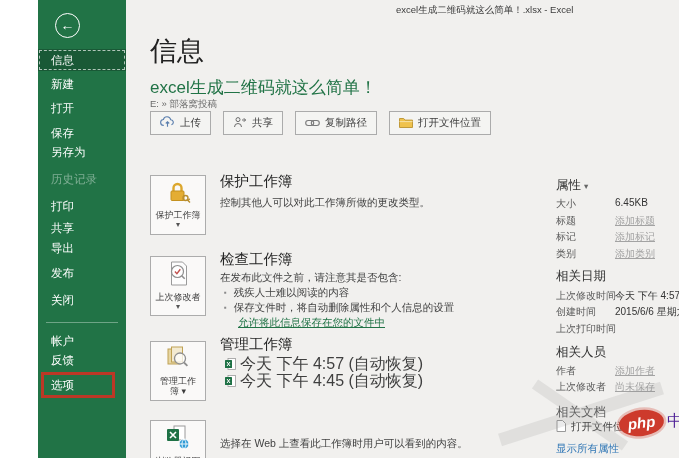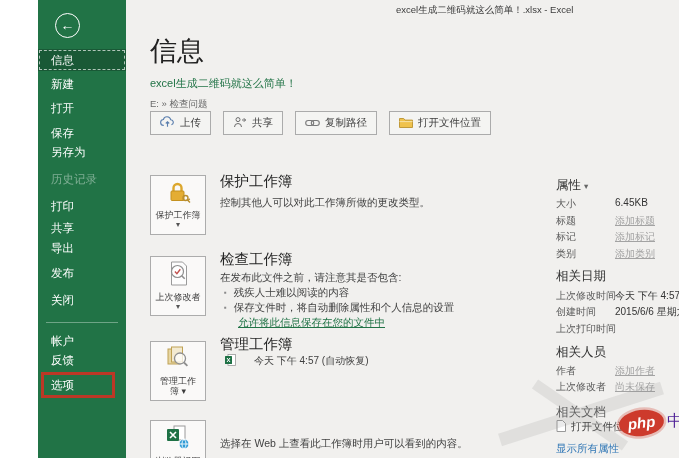"excel生成二维码就这么简单！" .doc-title { font-size: 11px -> 17px }
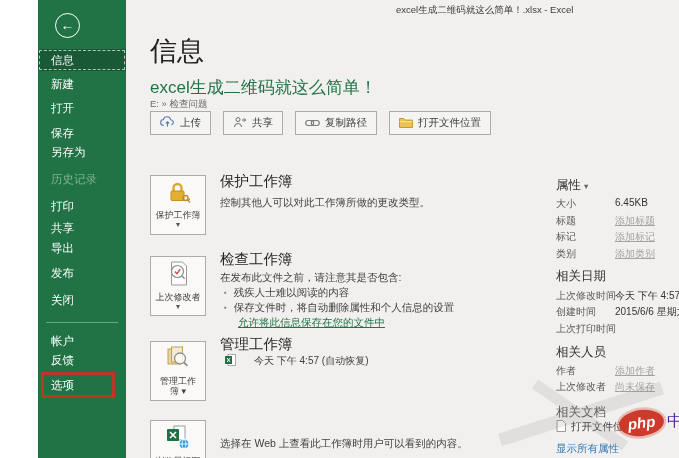"E: » 检查问题" div.doc-path { text: 检查问题 -> 部落窝投稿 }
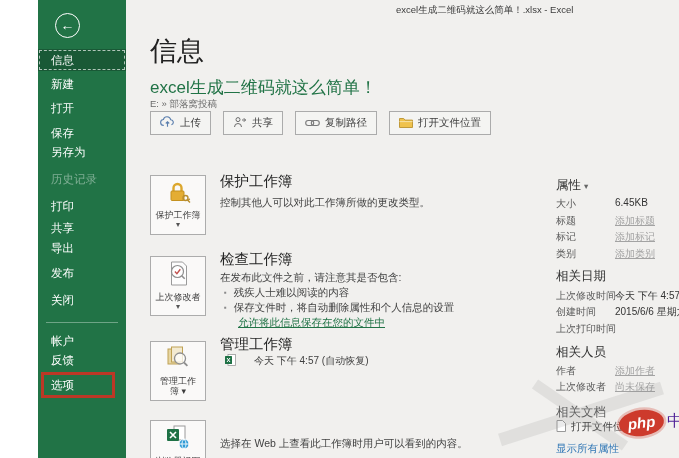"今天 下午 4:57 (自动恢复)" .ver-row { font-size: 10px -> 16px; gap: 18px -> 4px }
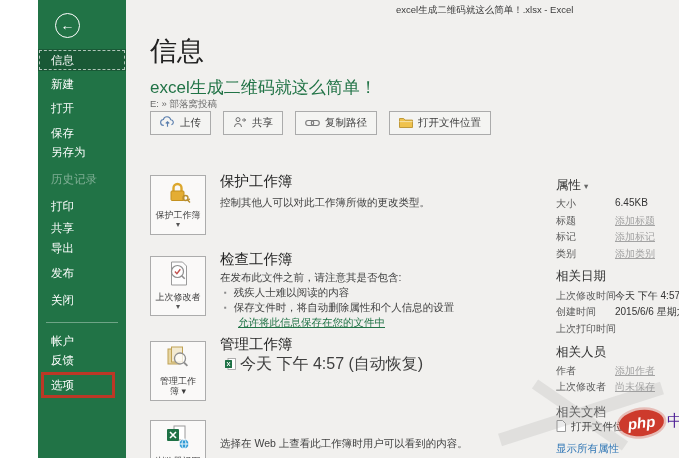"今天 下午 4:45 (自动恢复)" div.ver-row { html: none -> <div> <span> <svg> <rect></rect> <rect></rect> <path></path> </svg> </span> <span>今天 下午 4:45 (自动恢复)</span> </div> }
